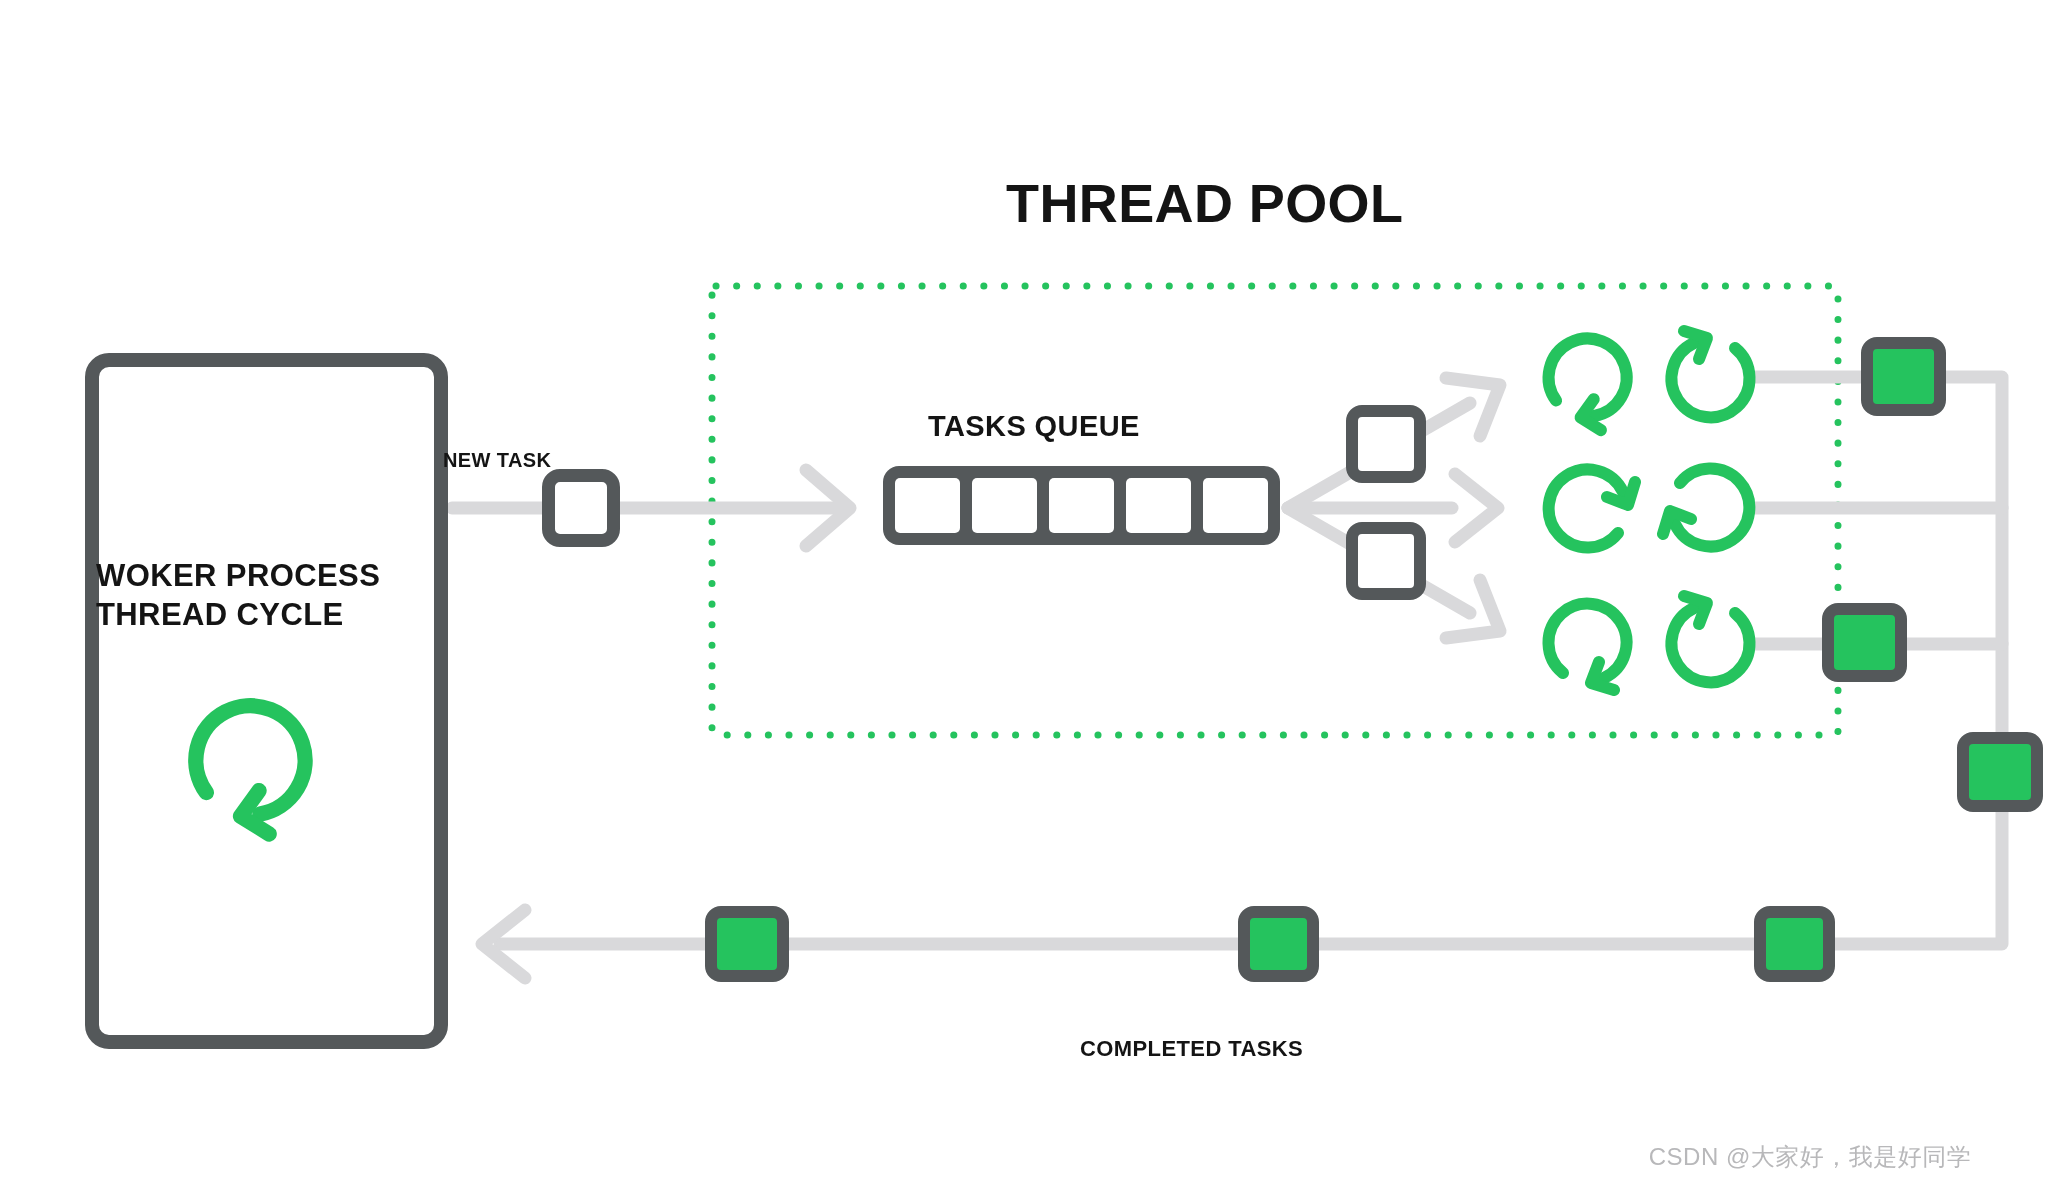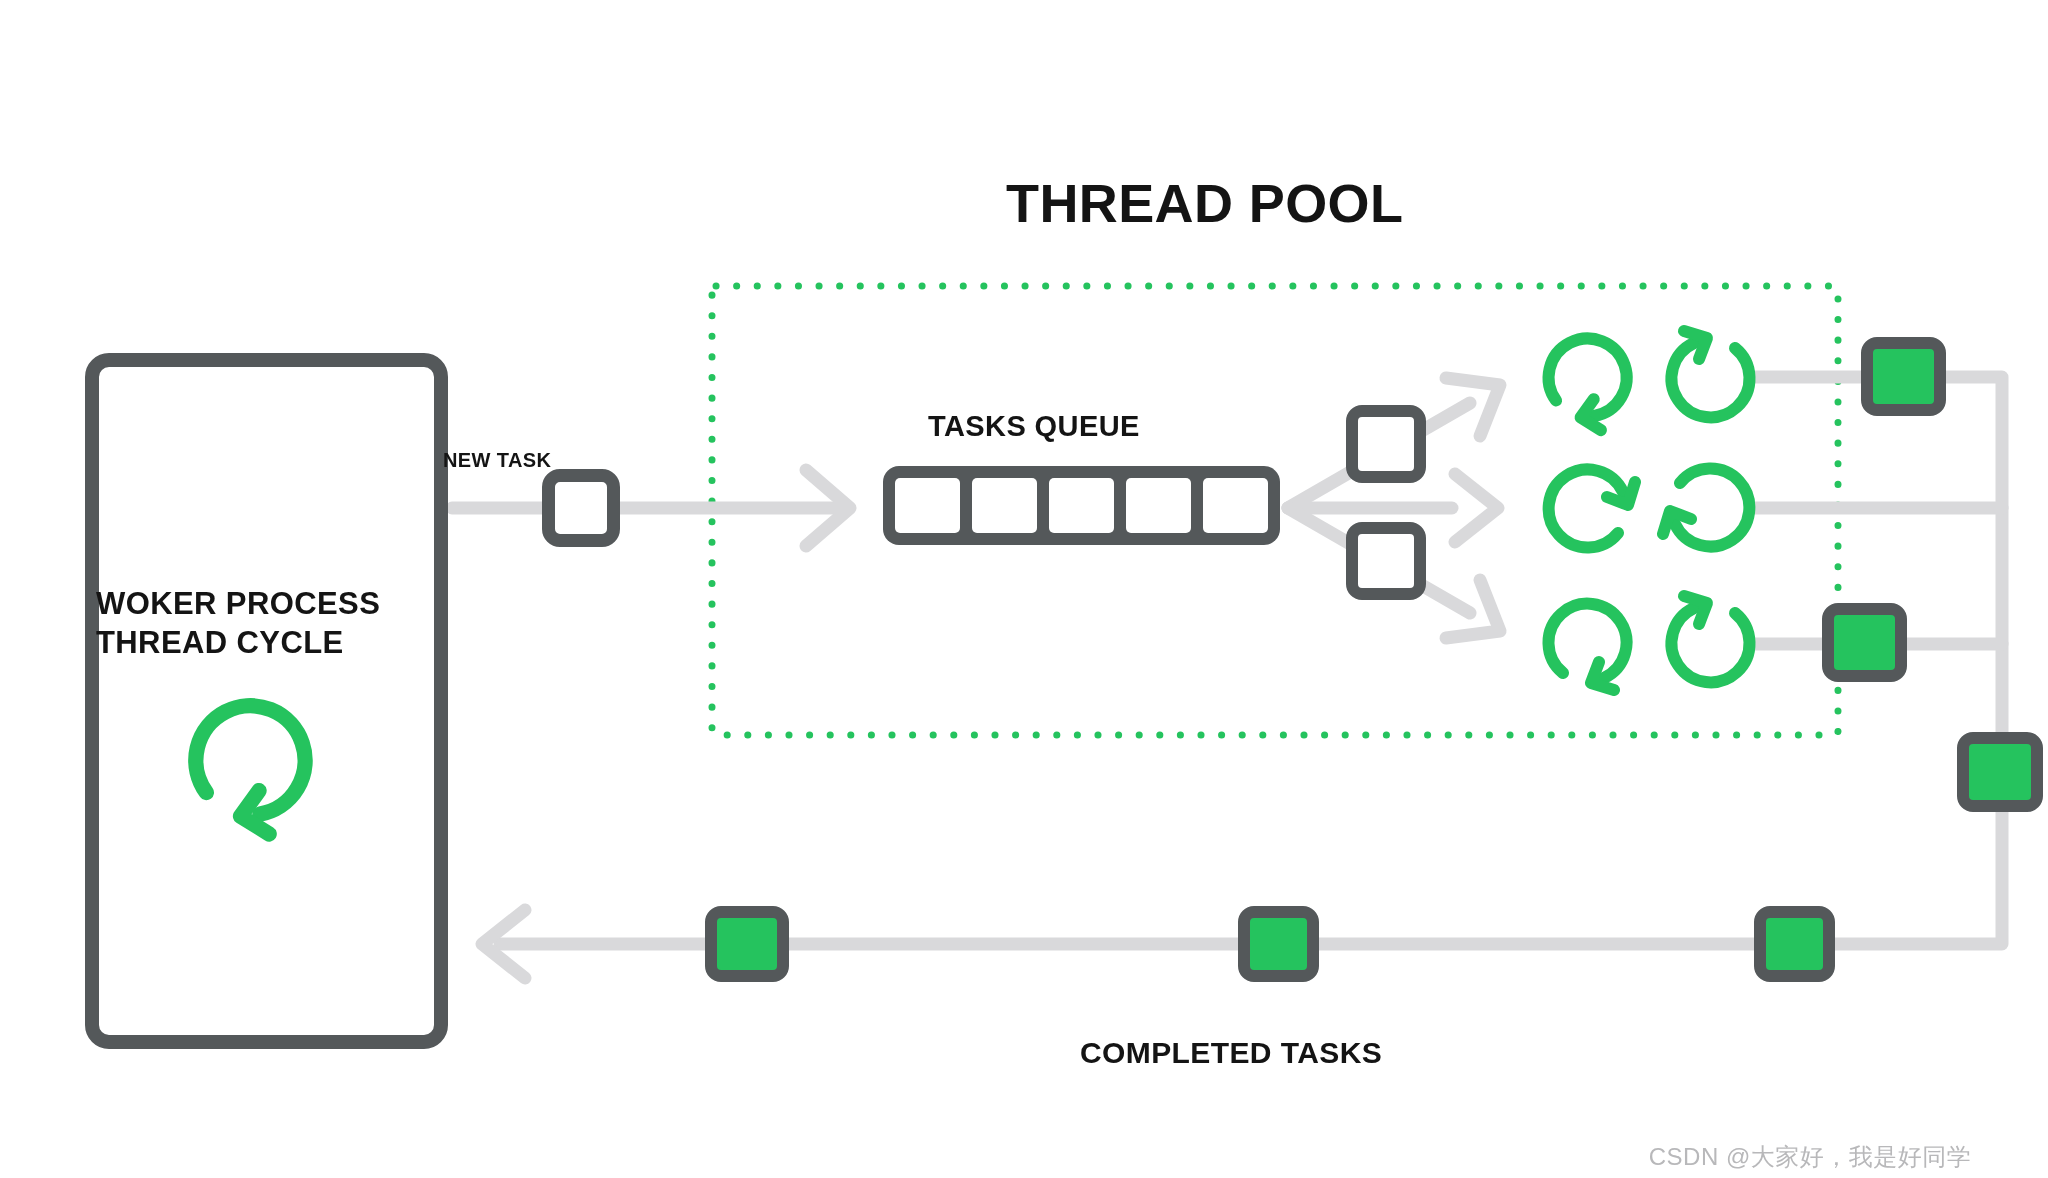"WOKER PROCESS" div.lbl { top: 584px -> 556px }
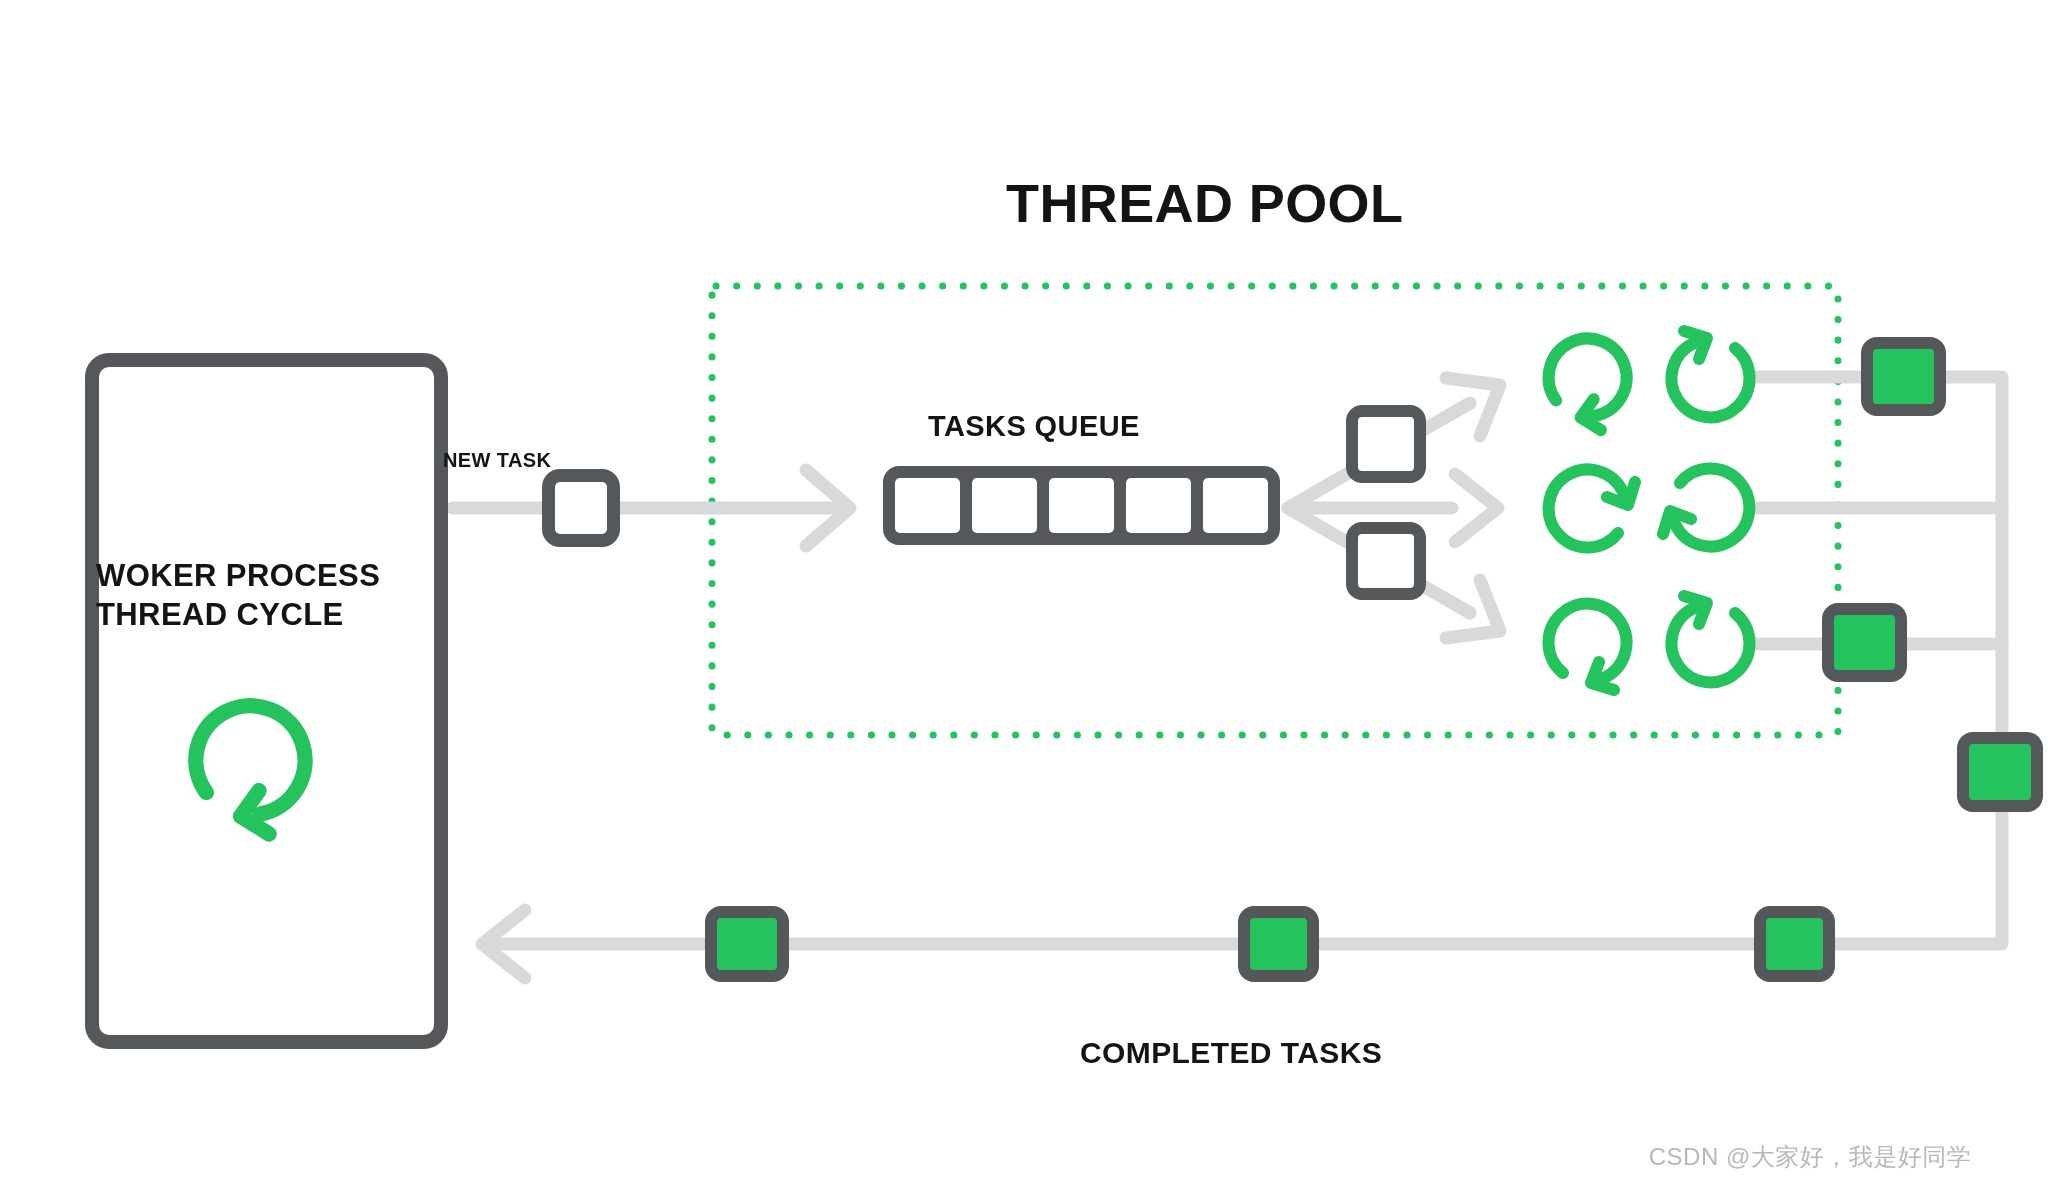"COMPLETED TASKS" .sublbl { font-size: 30px -> 22px }
